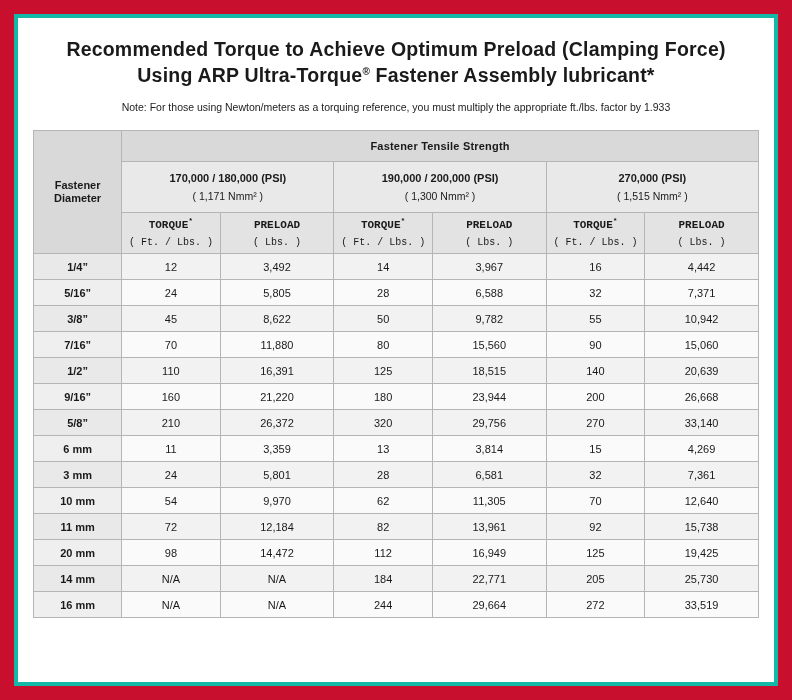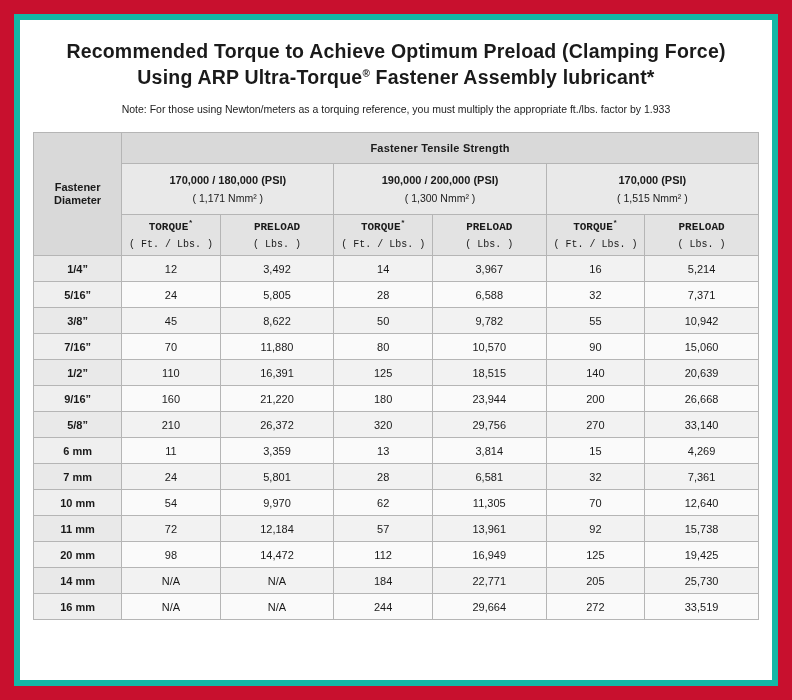"Recommended Torque to Achieve Optimum" .page { border: 6px solid #14b8a6 -> 4px solid #14b8a6 }
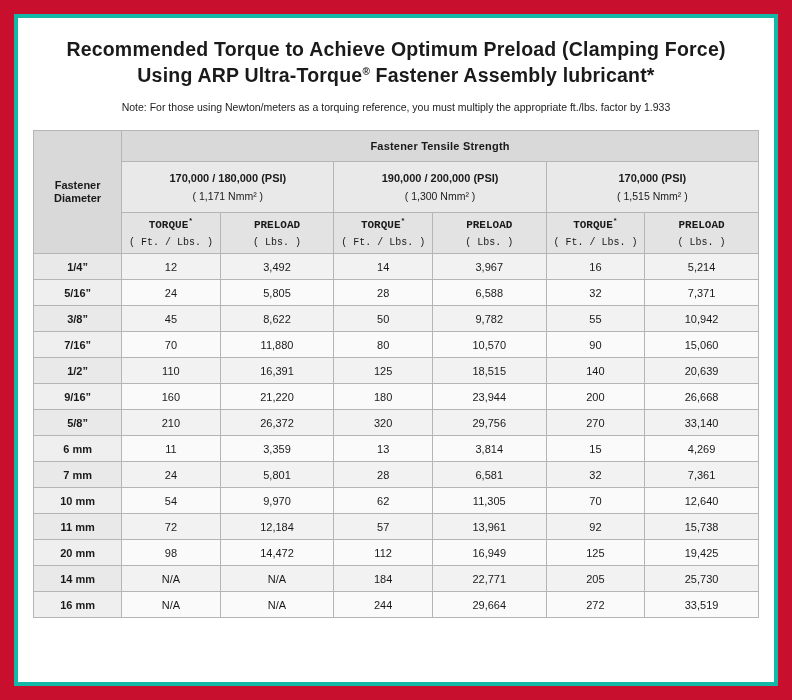"170,000 (PSI)" span { text: 170,000 -> 270,000 }
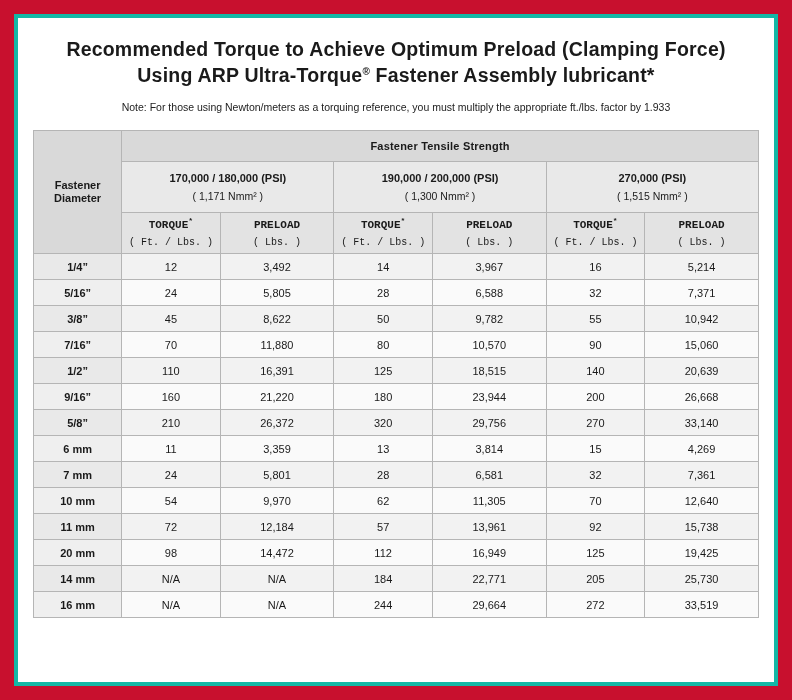"5,214" td.val { text: 5,214 -> 4,442 }
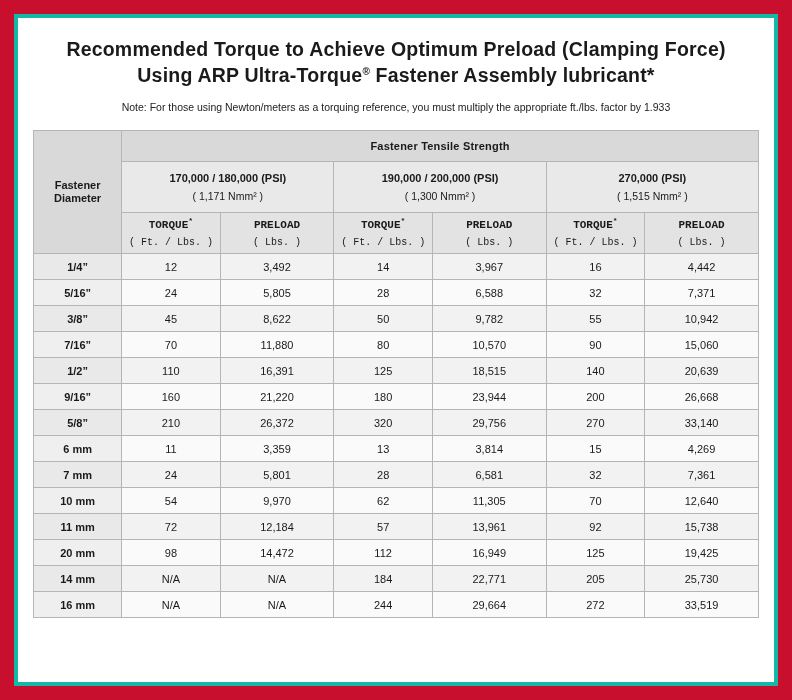"10,570" td.val { text: 10,570 -> 15,560 }
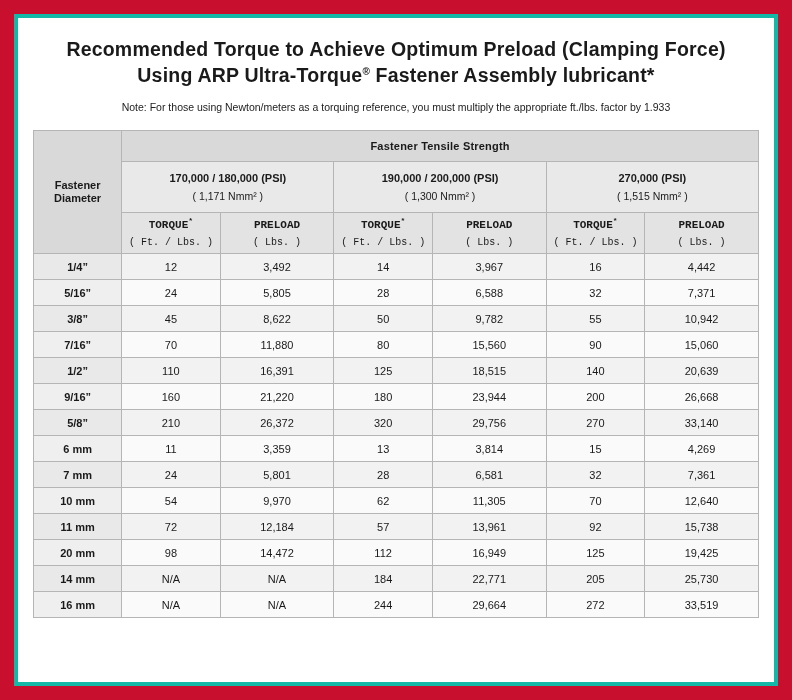"7 mm" td.size { text: 7 -> 3 }
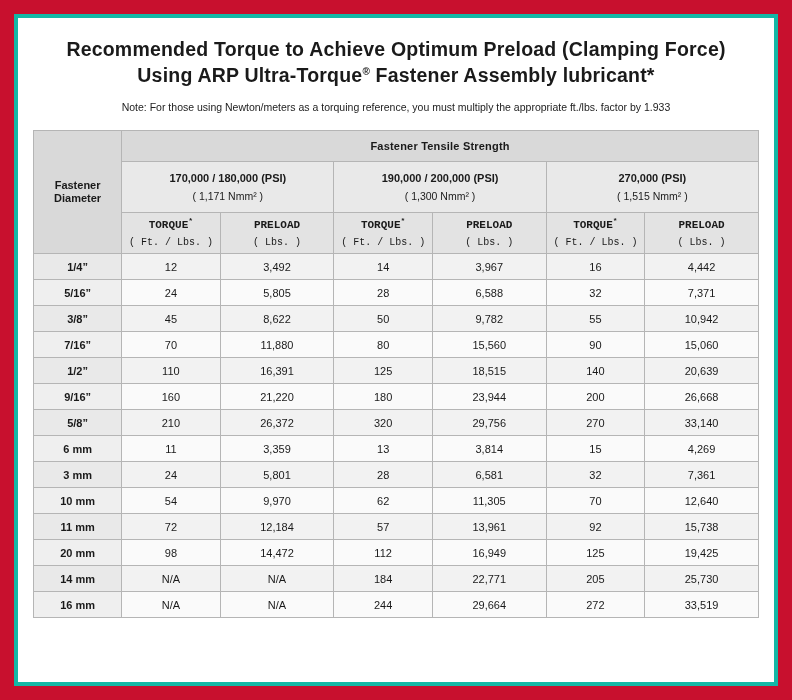"57" td.val { text: 57 -> 82 }
